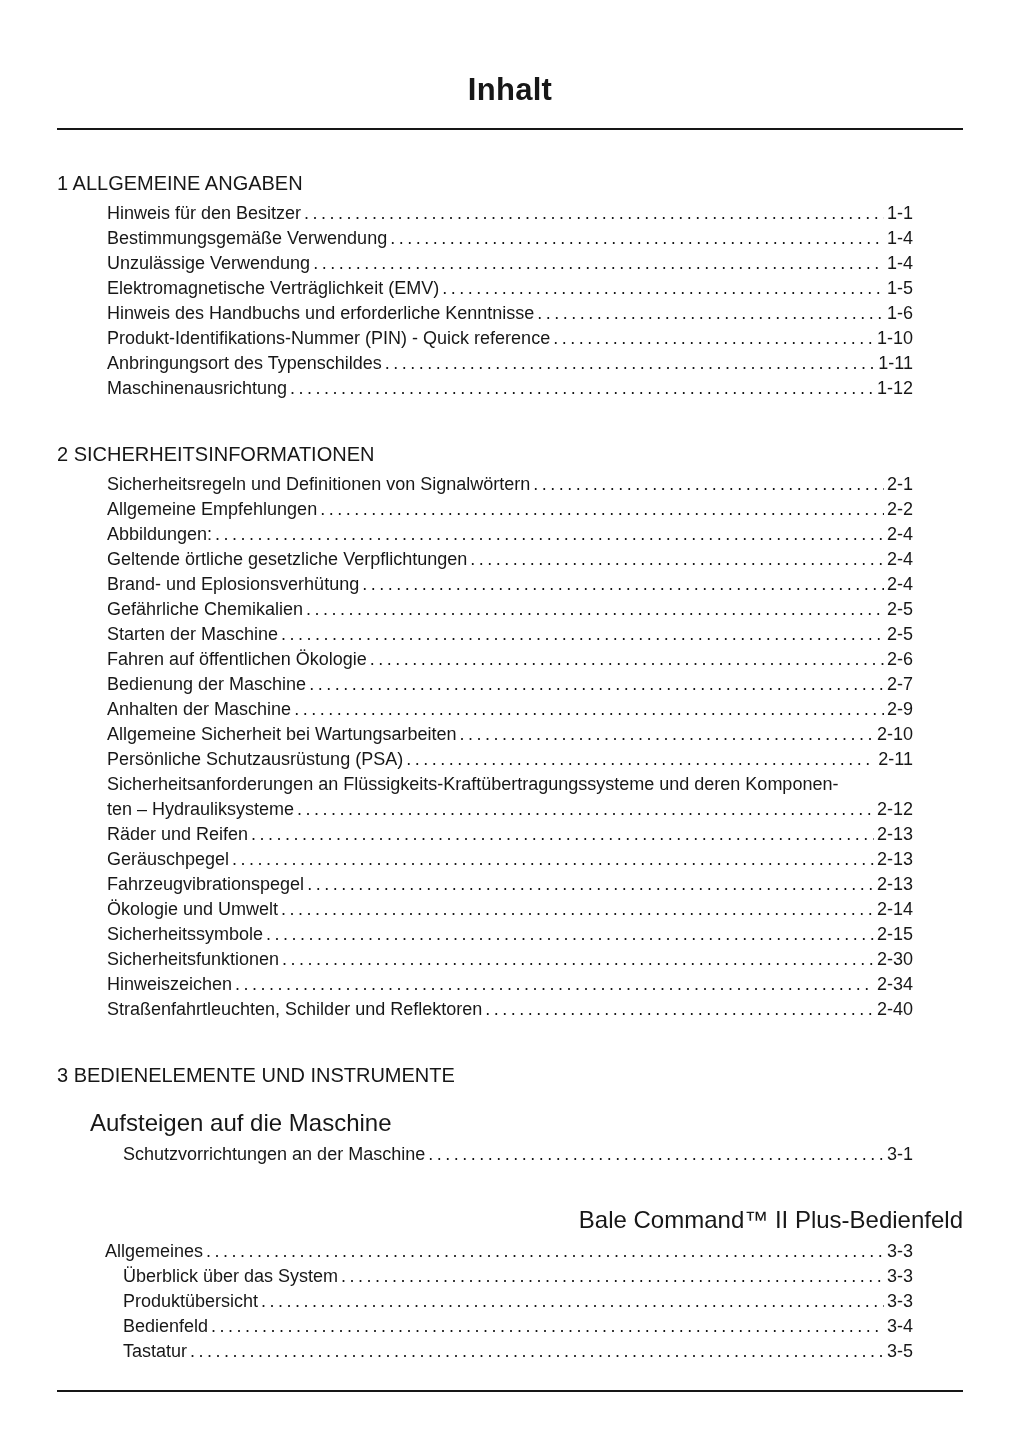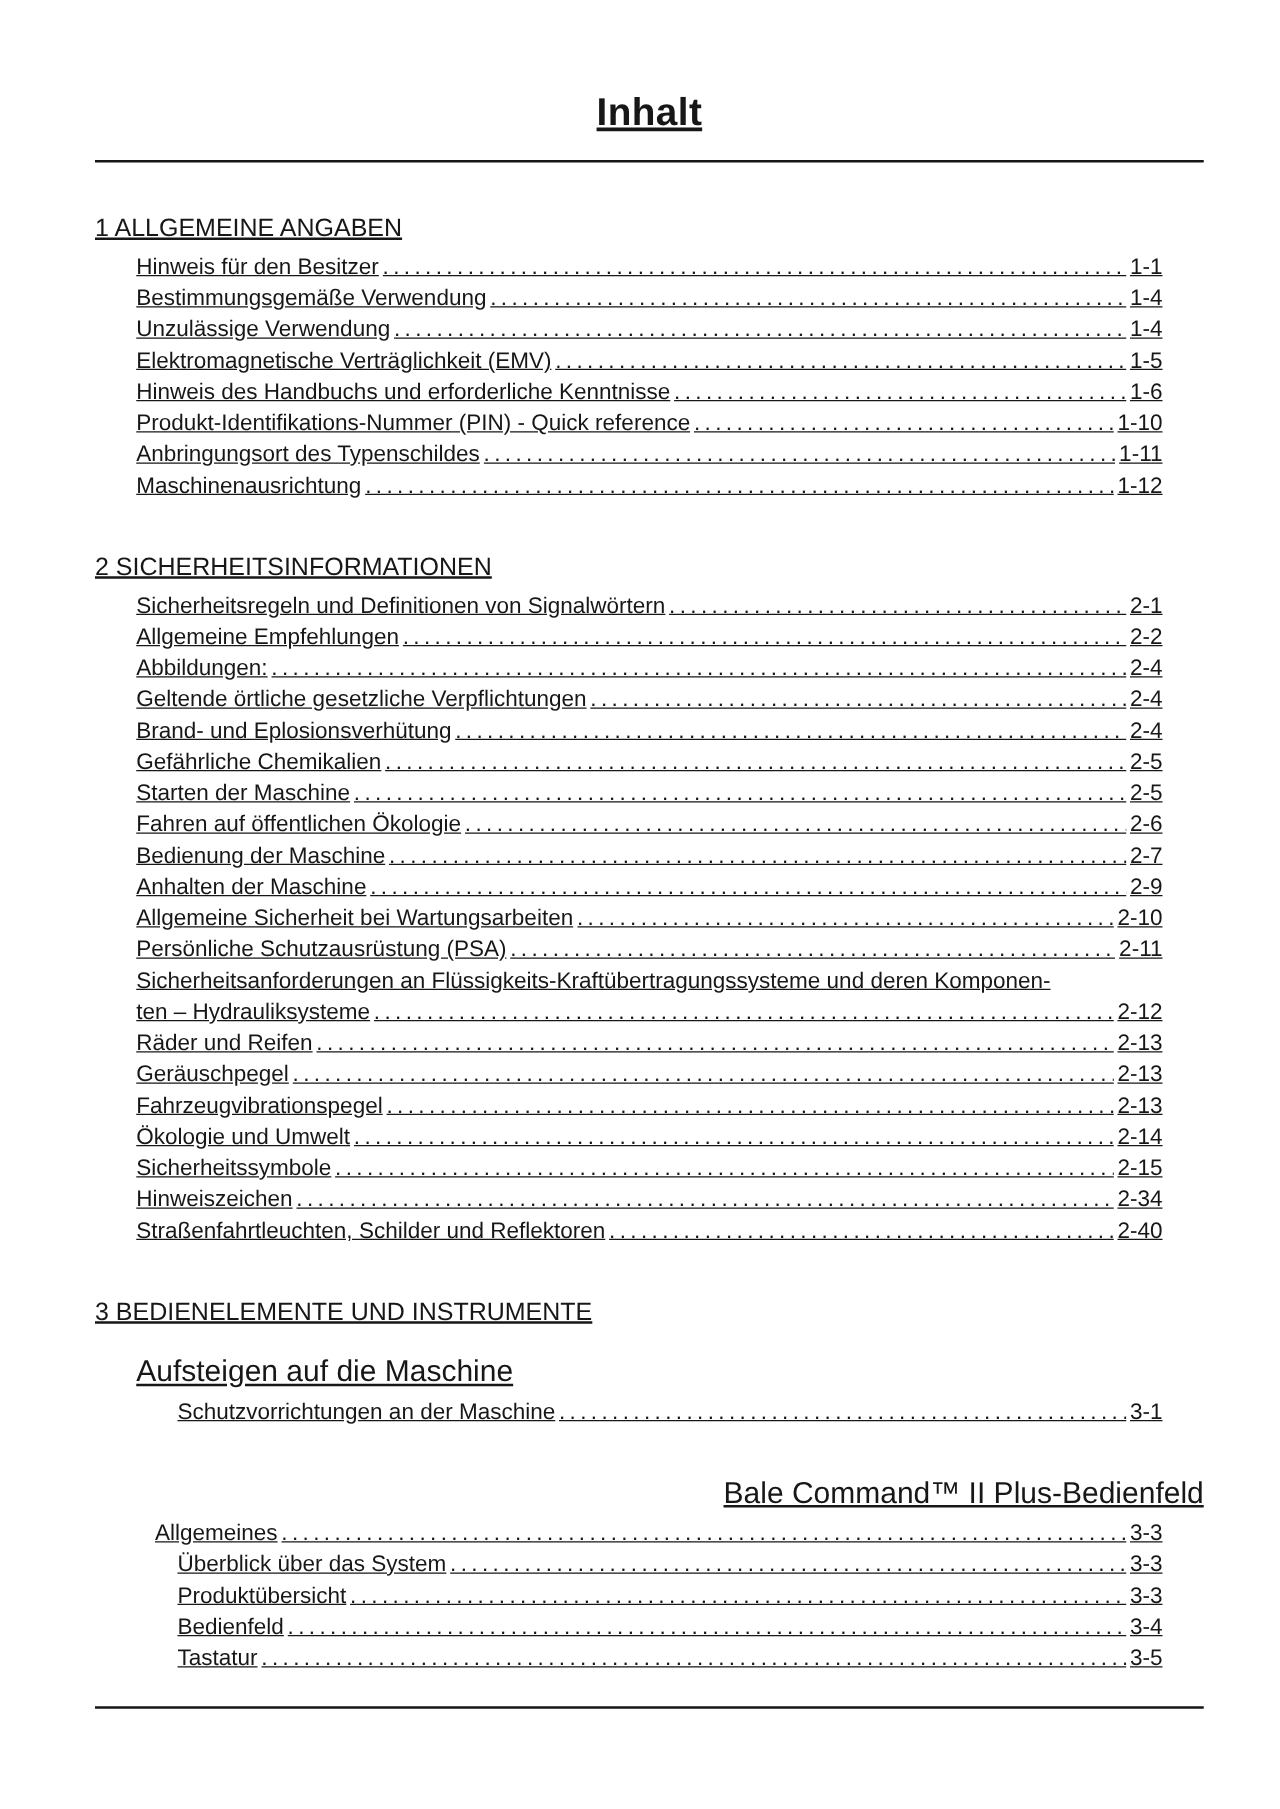"Inhalt" .doc { padding: 0 61px 0 76px -> 0 61px 0 57px; text-decoration: underline -> none }
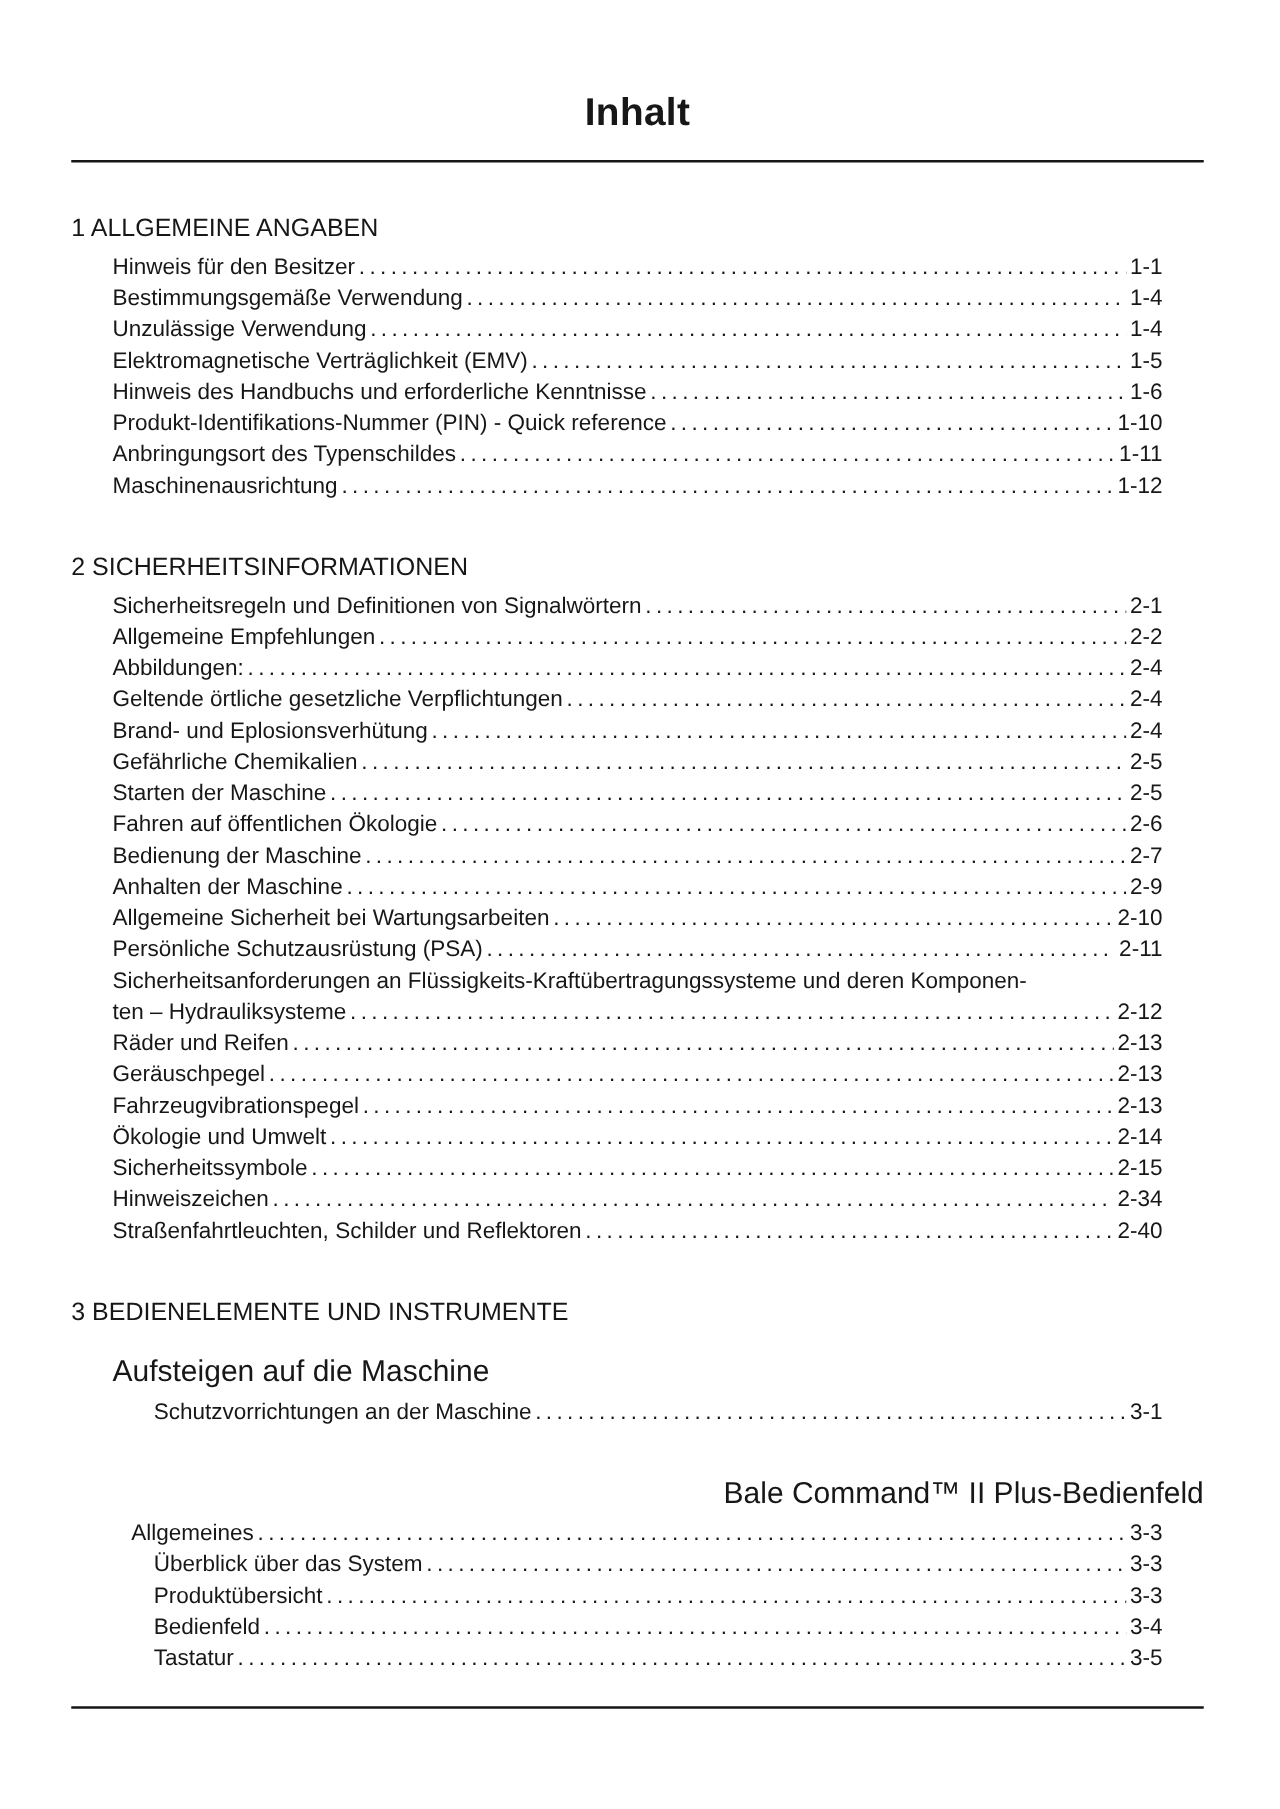"Hinweis für den Besitzer" .toc-row { margin: 0 33px -> 0 50px }
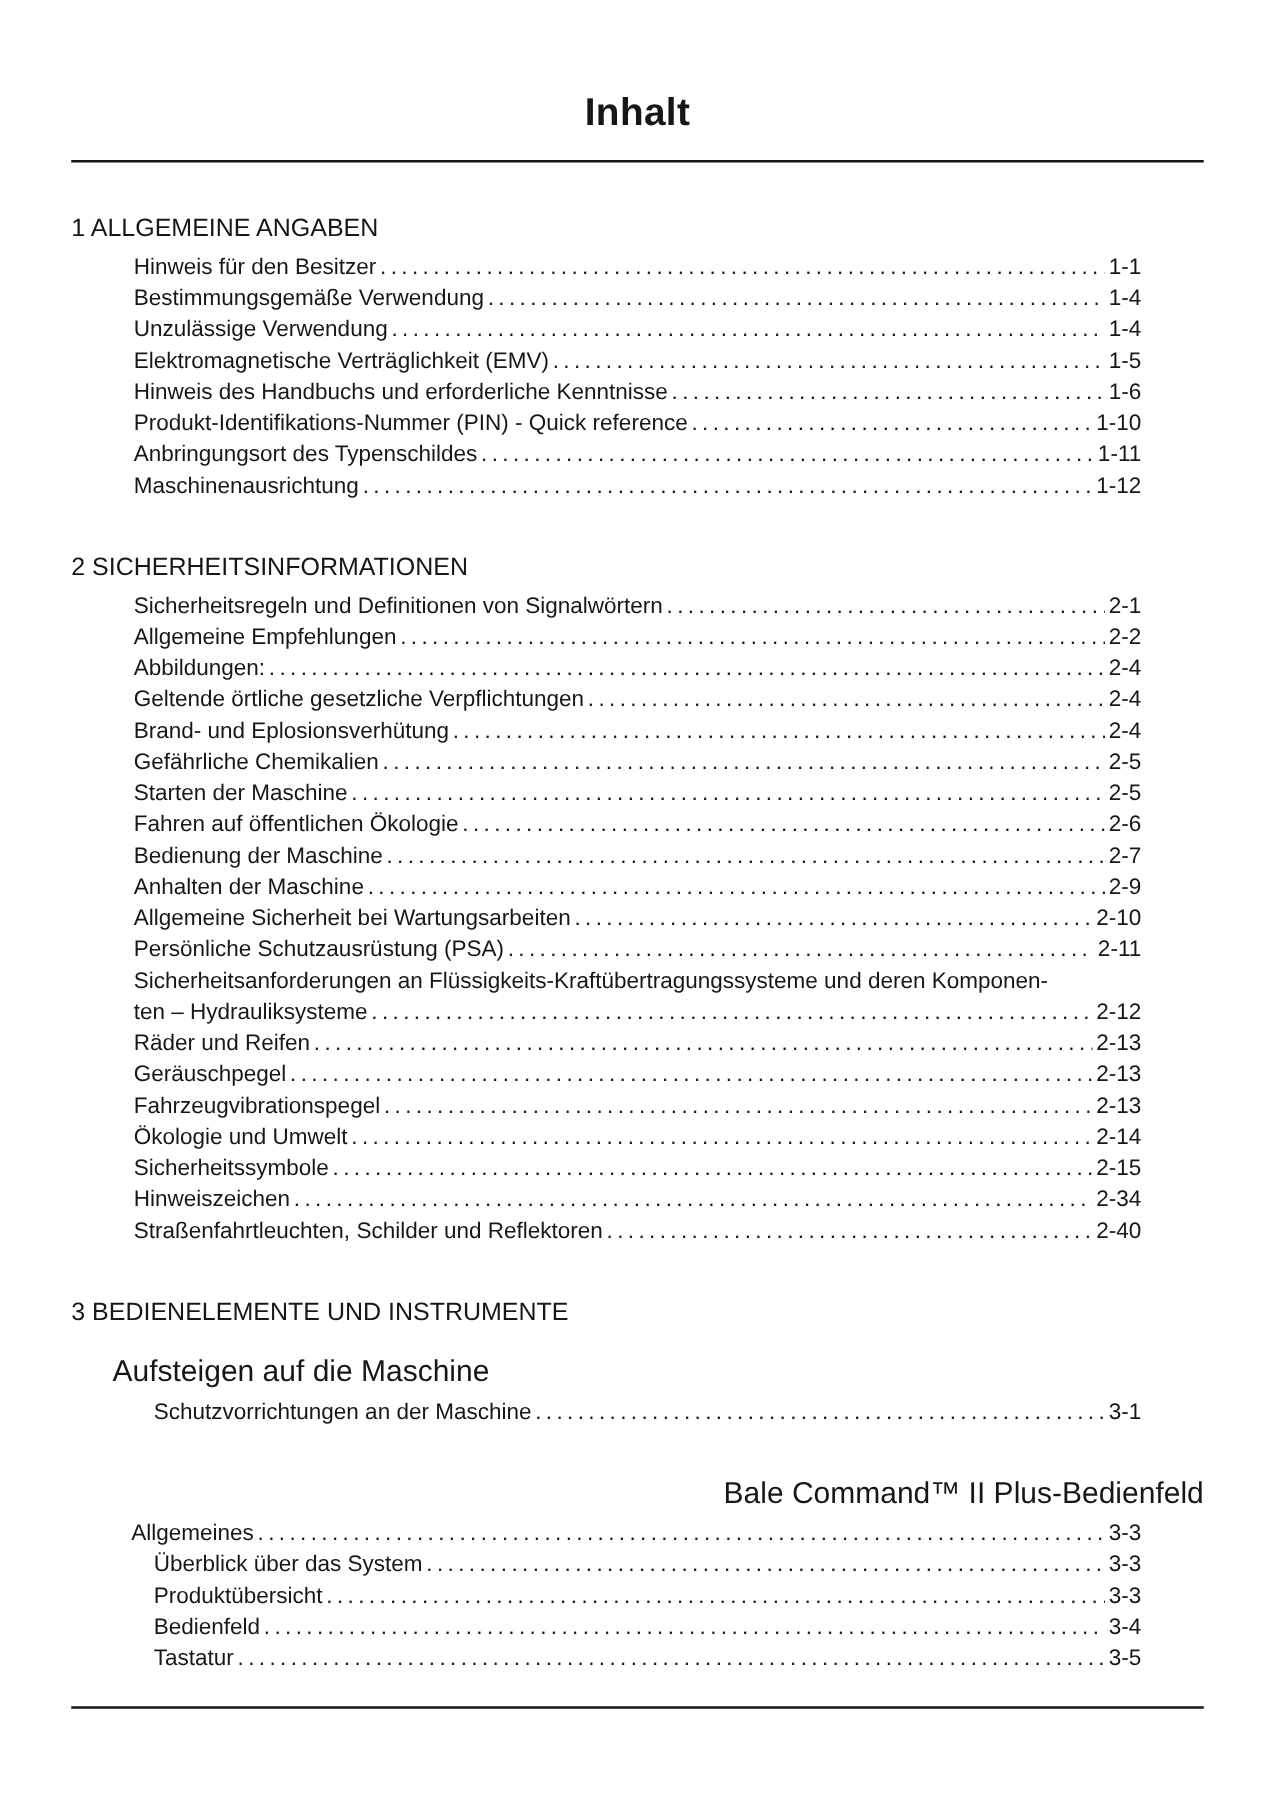"Sicherheitsfunktionen" div.toc-row { html: none -> <div> <span>Sicherheitsfunktionen</span> <span></span> <span>2-30</span> </div> }
